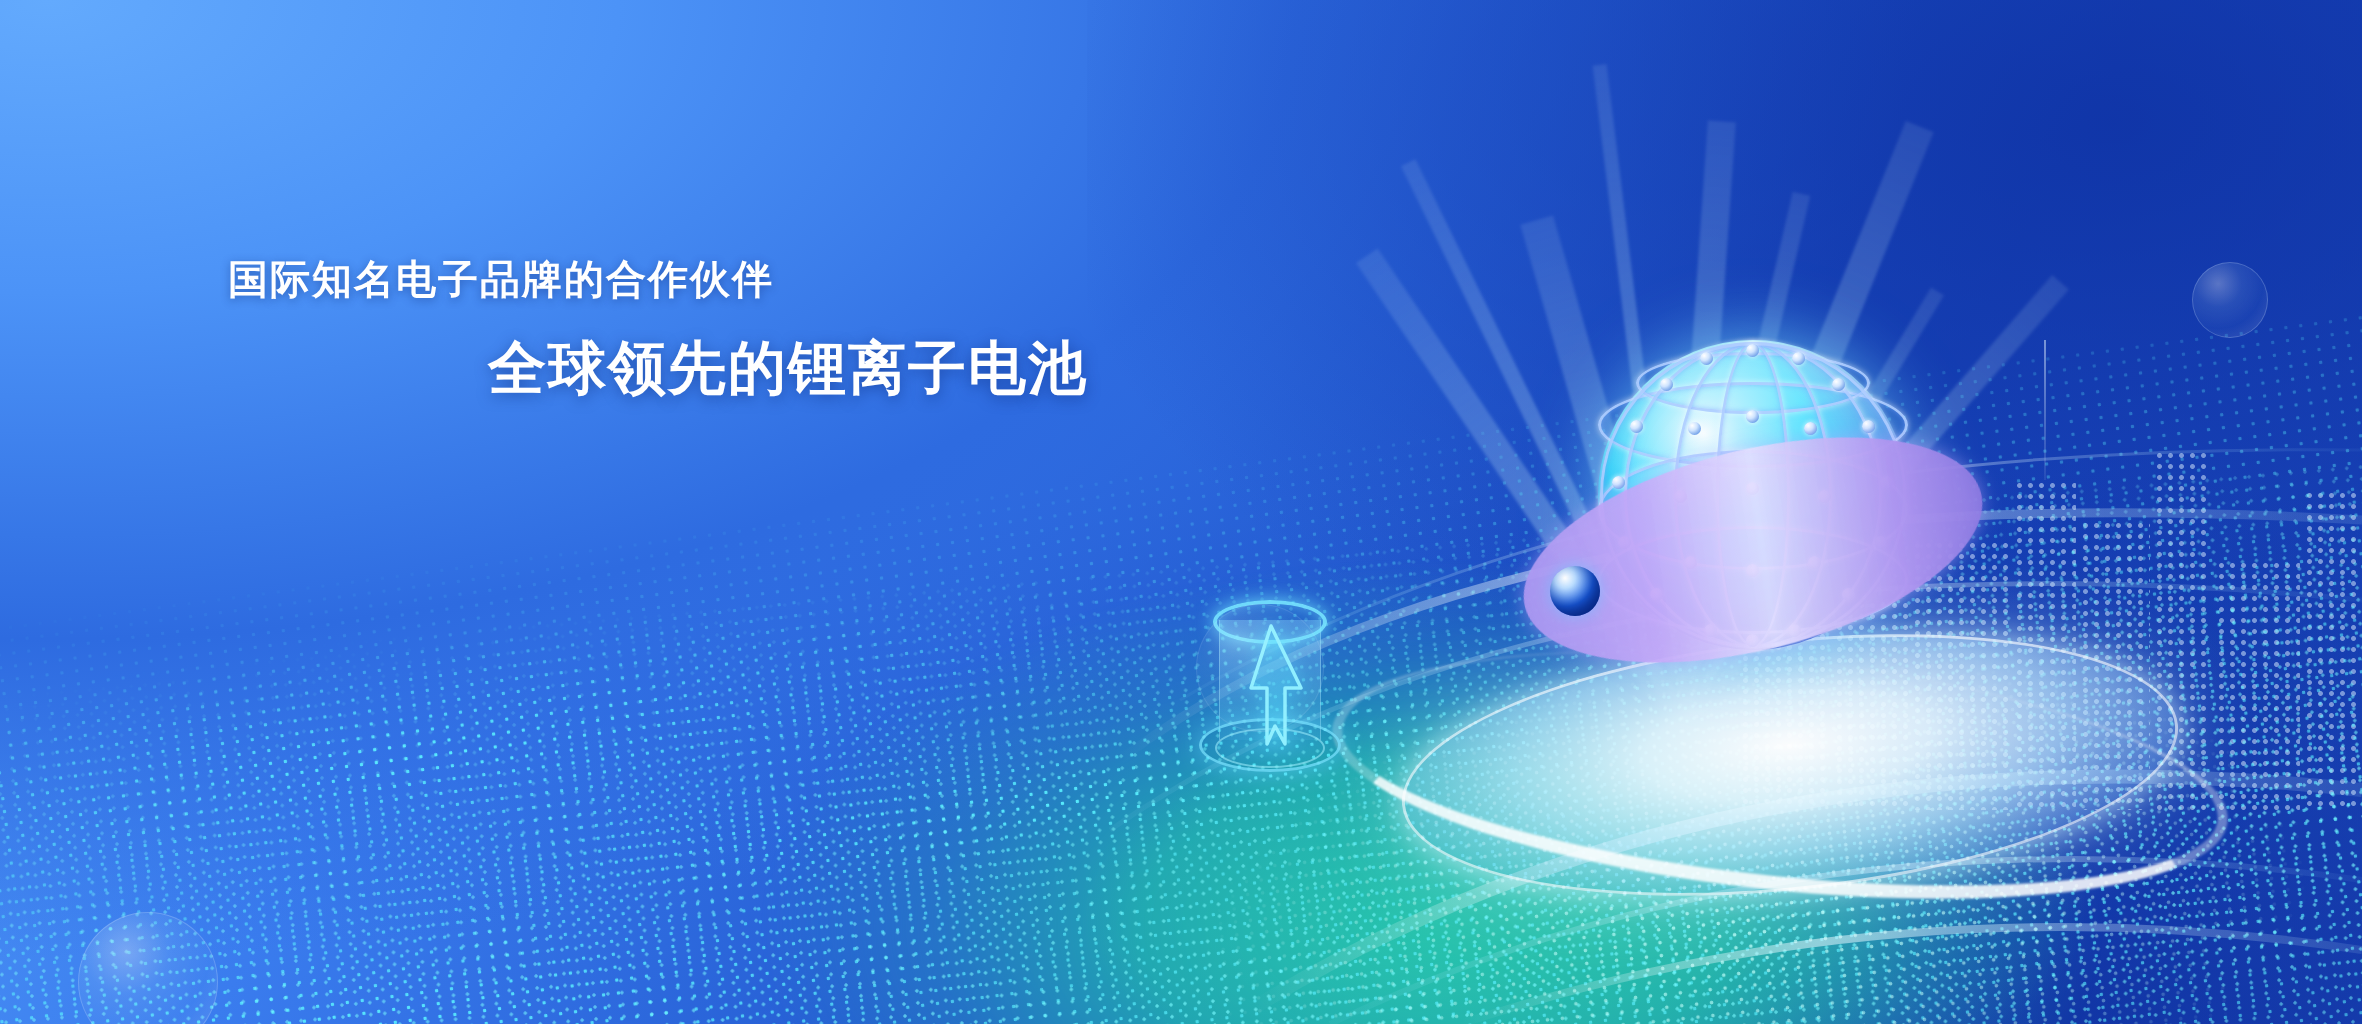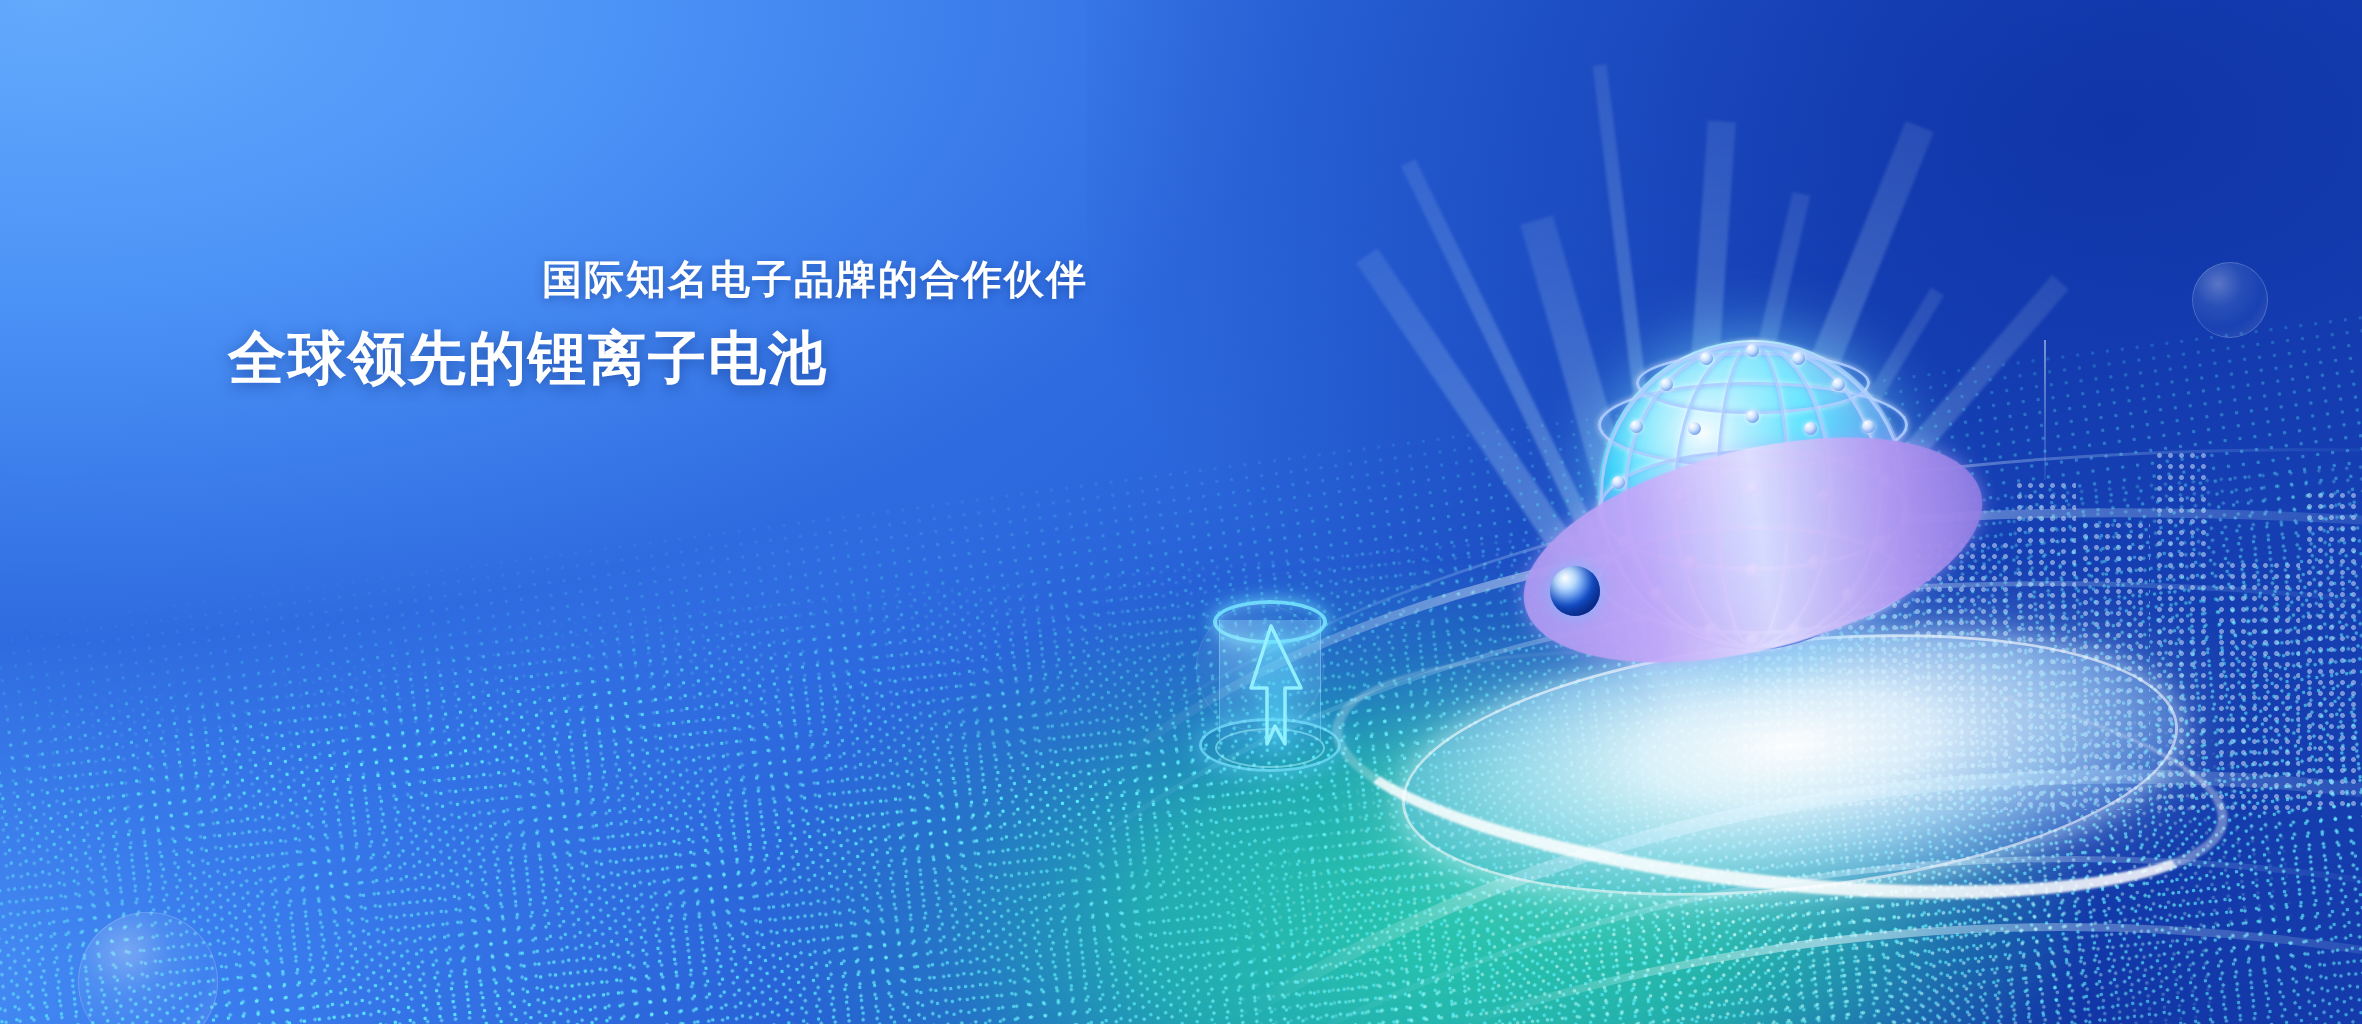"国际知名电子品牌的合作伙伴" .eyebrow { margin-bottom: 14px -> 24px; text-align: right -> none }
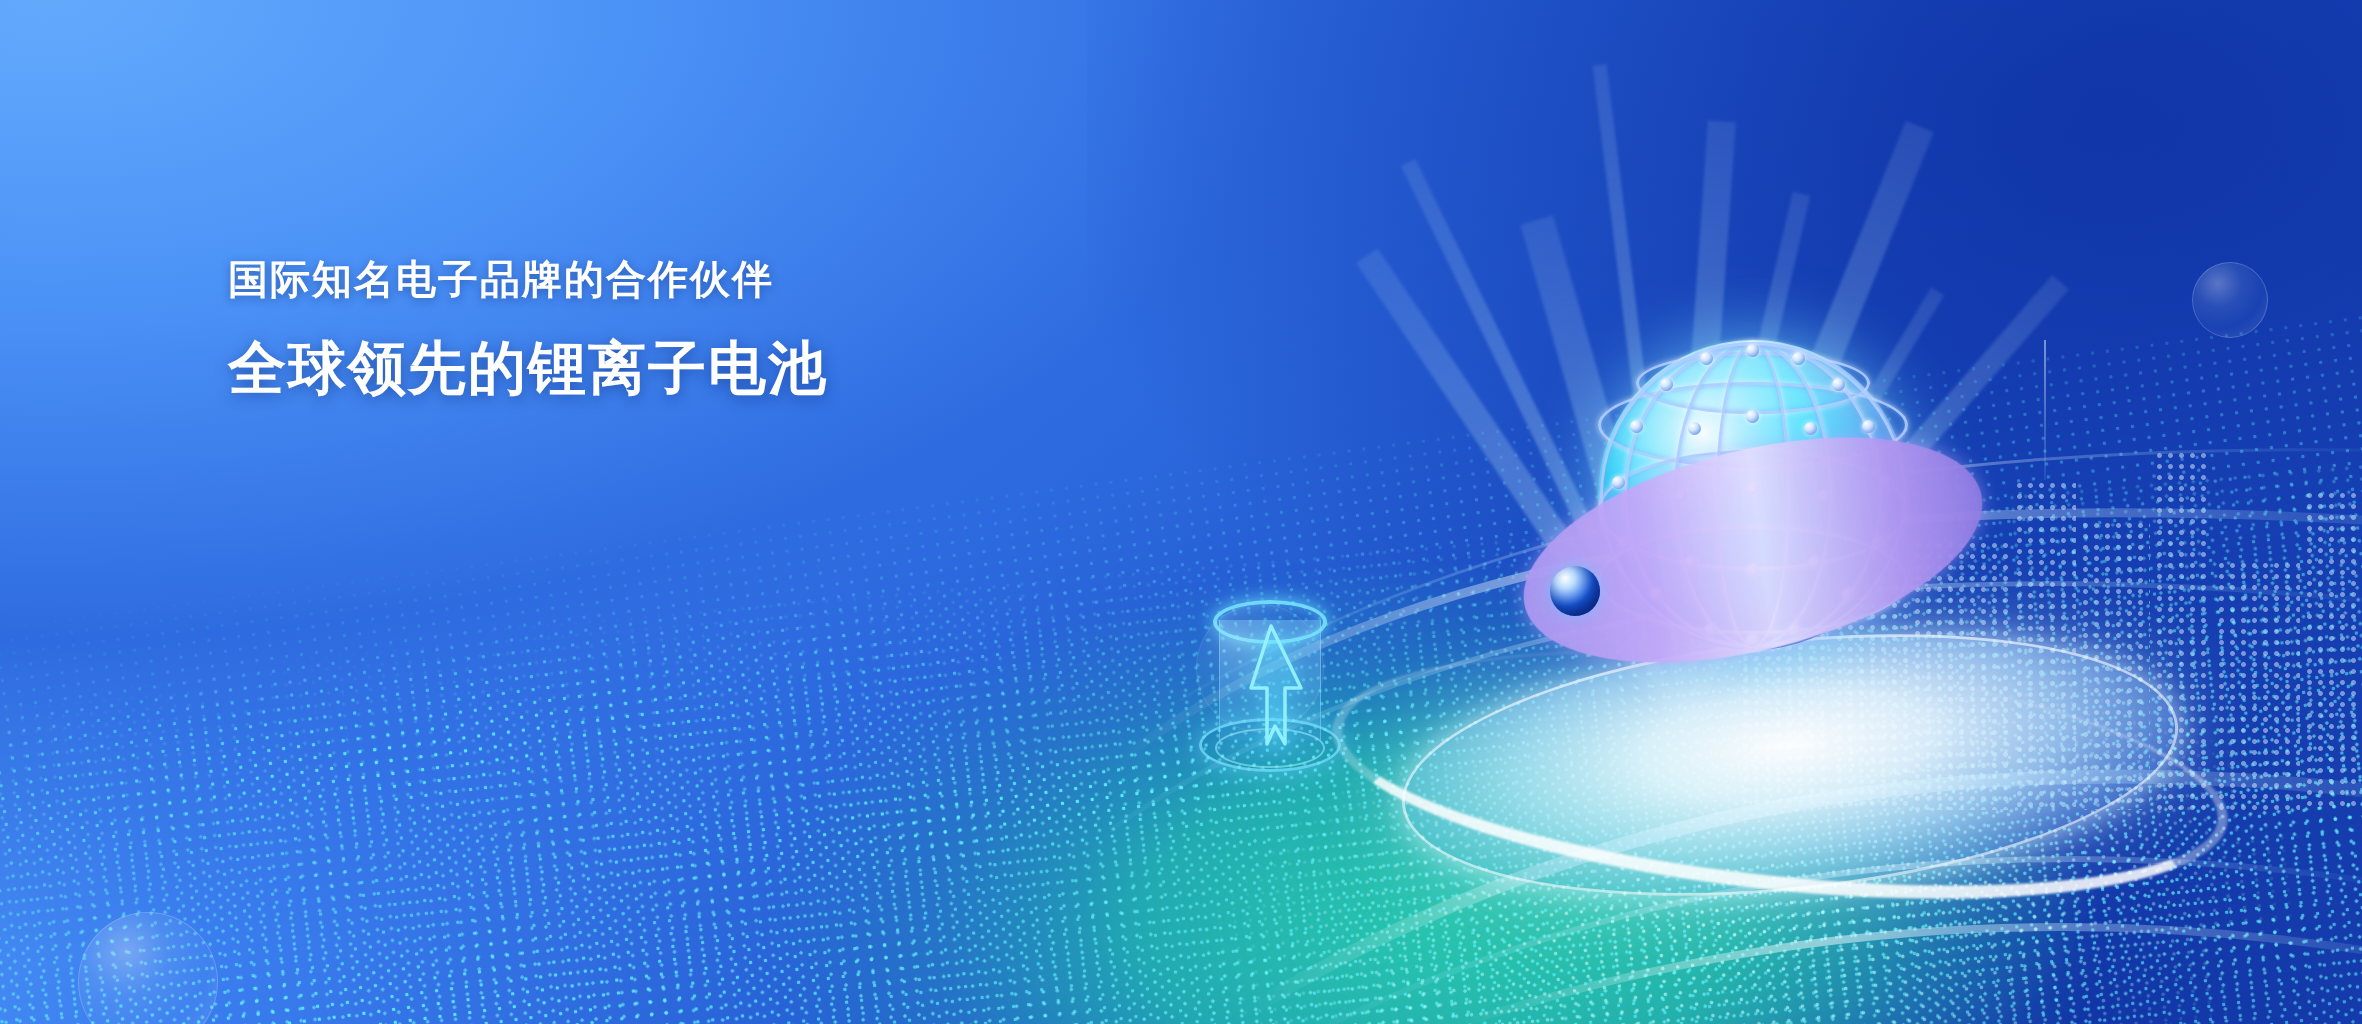"全球领先的锂离子电池" .headline { text-align: none -> right }
